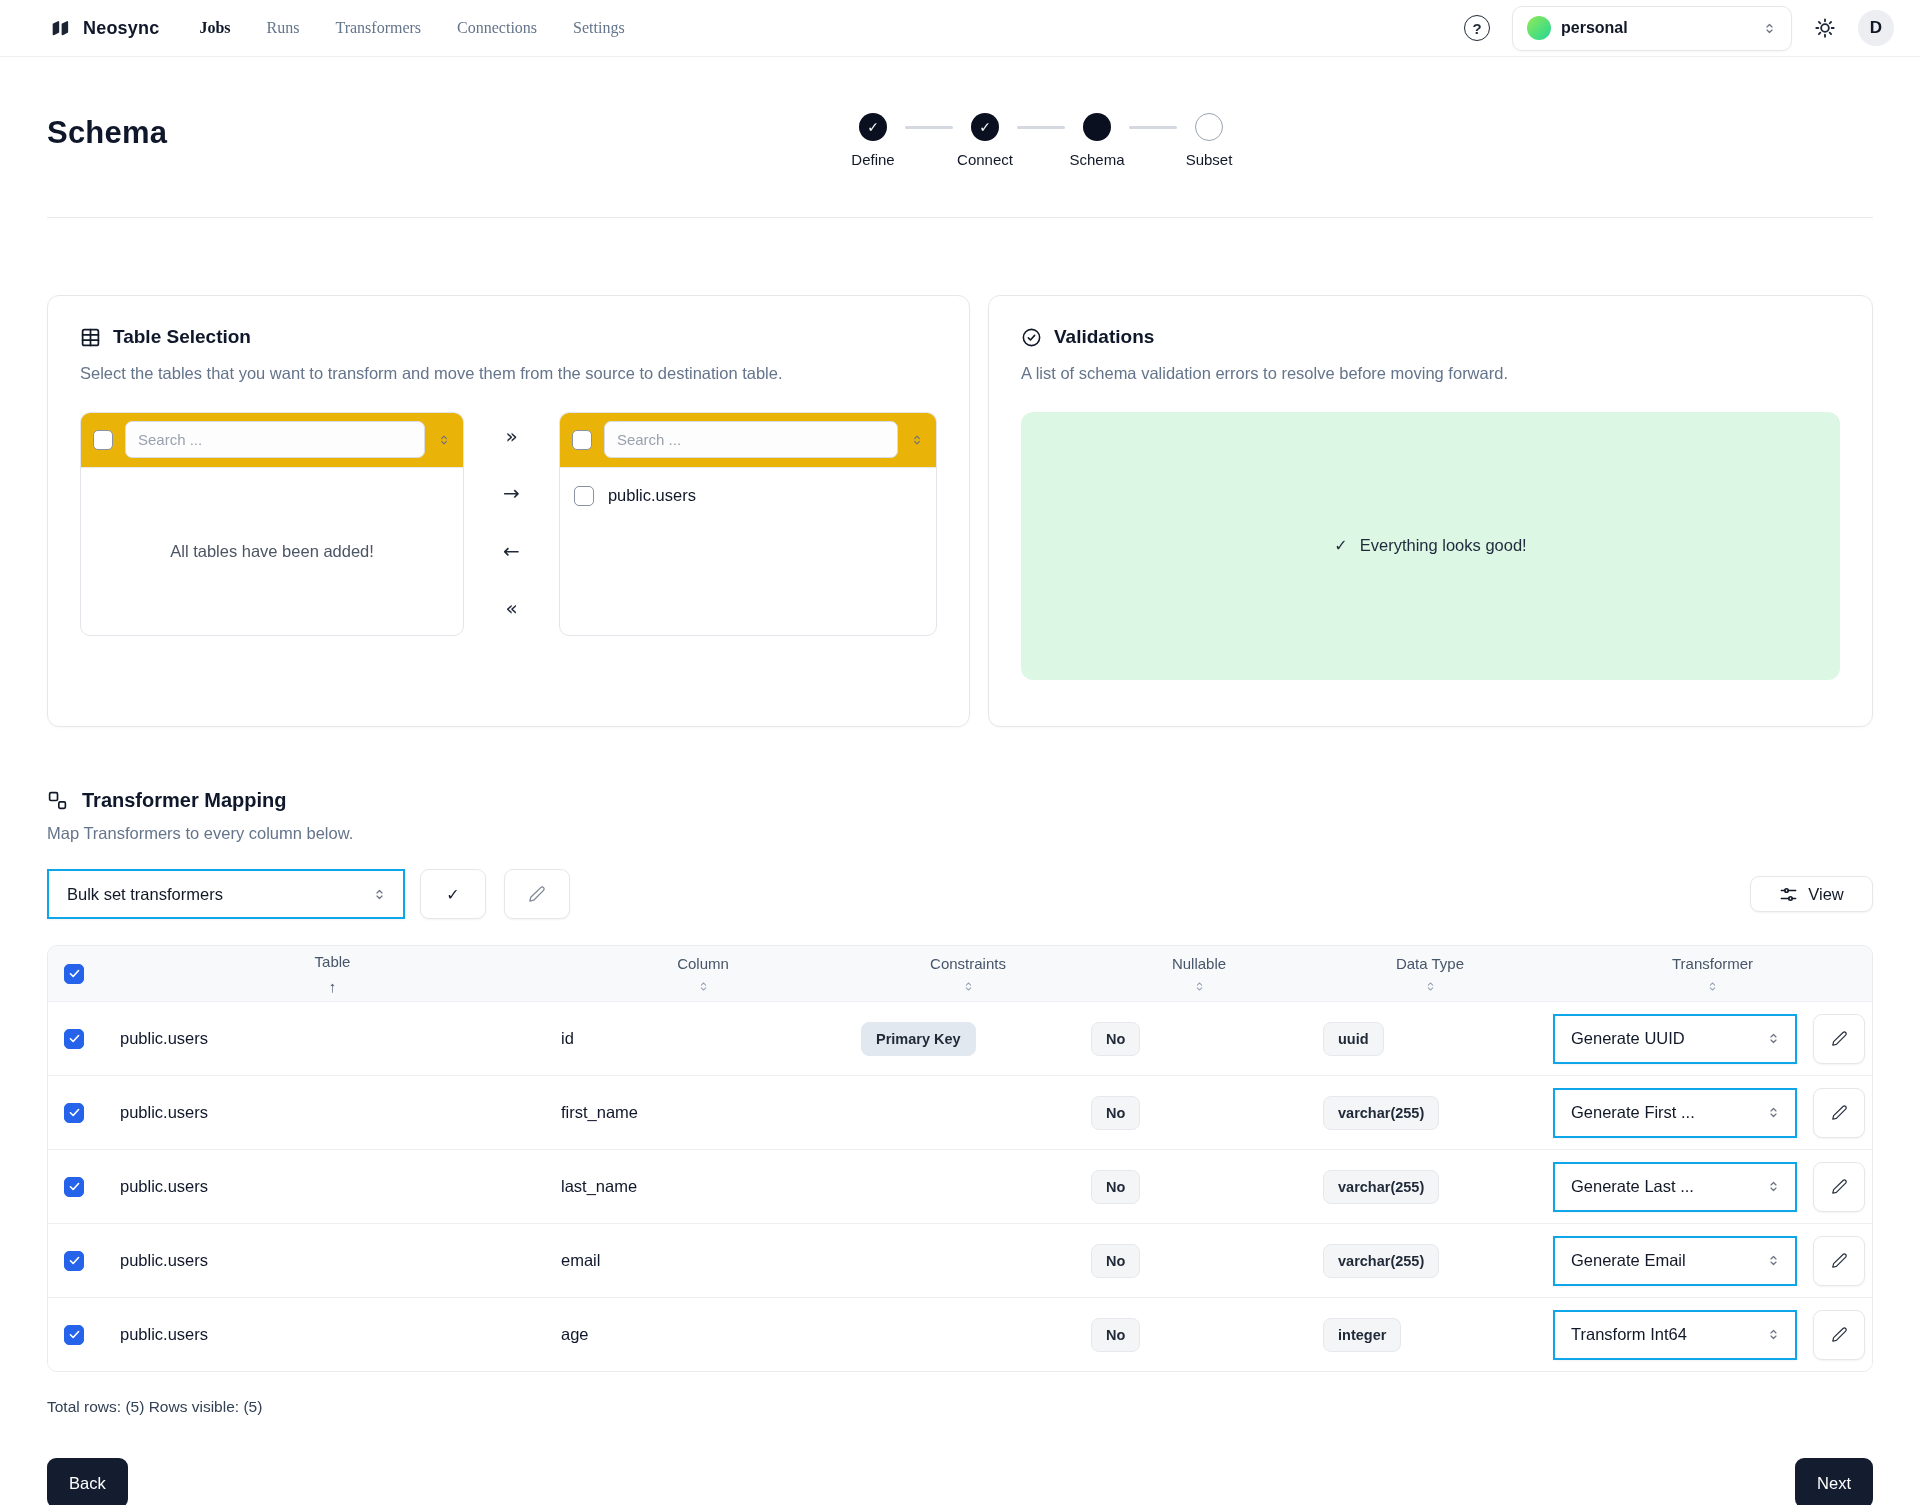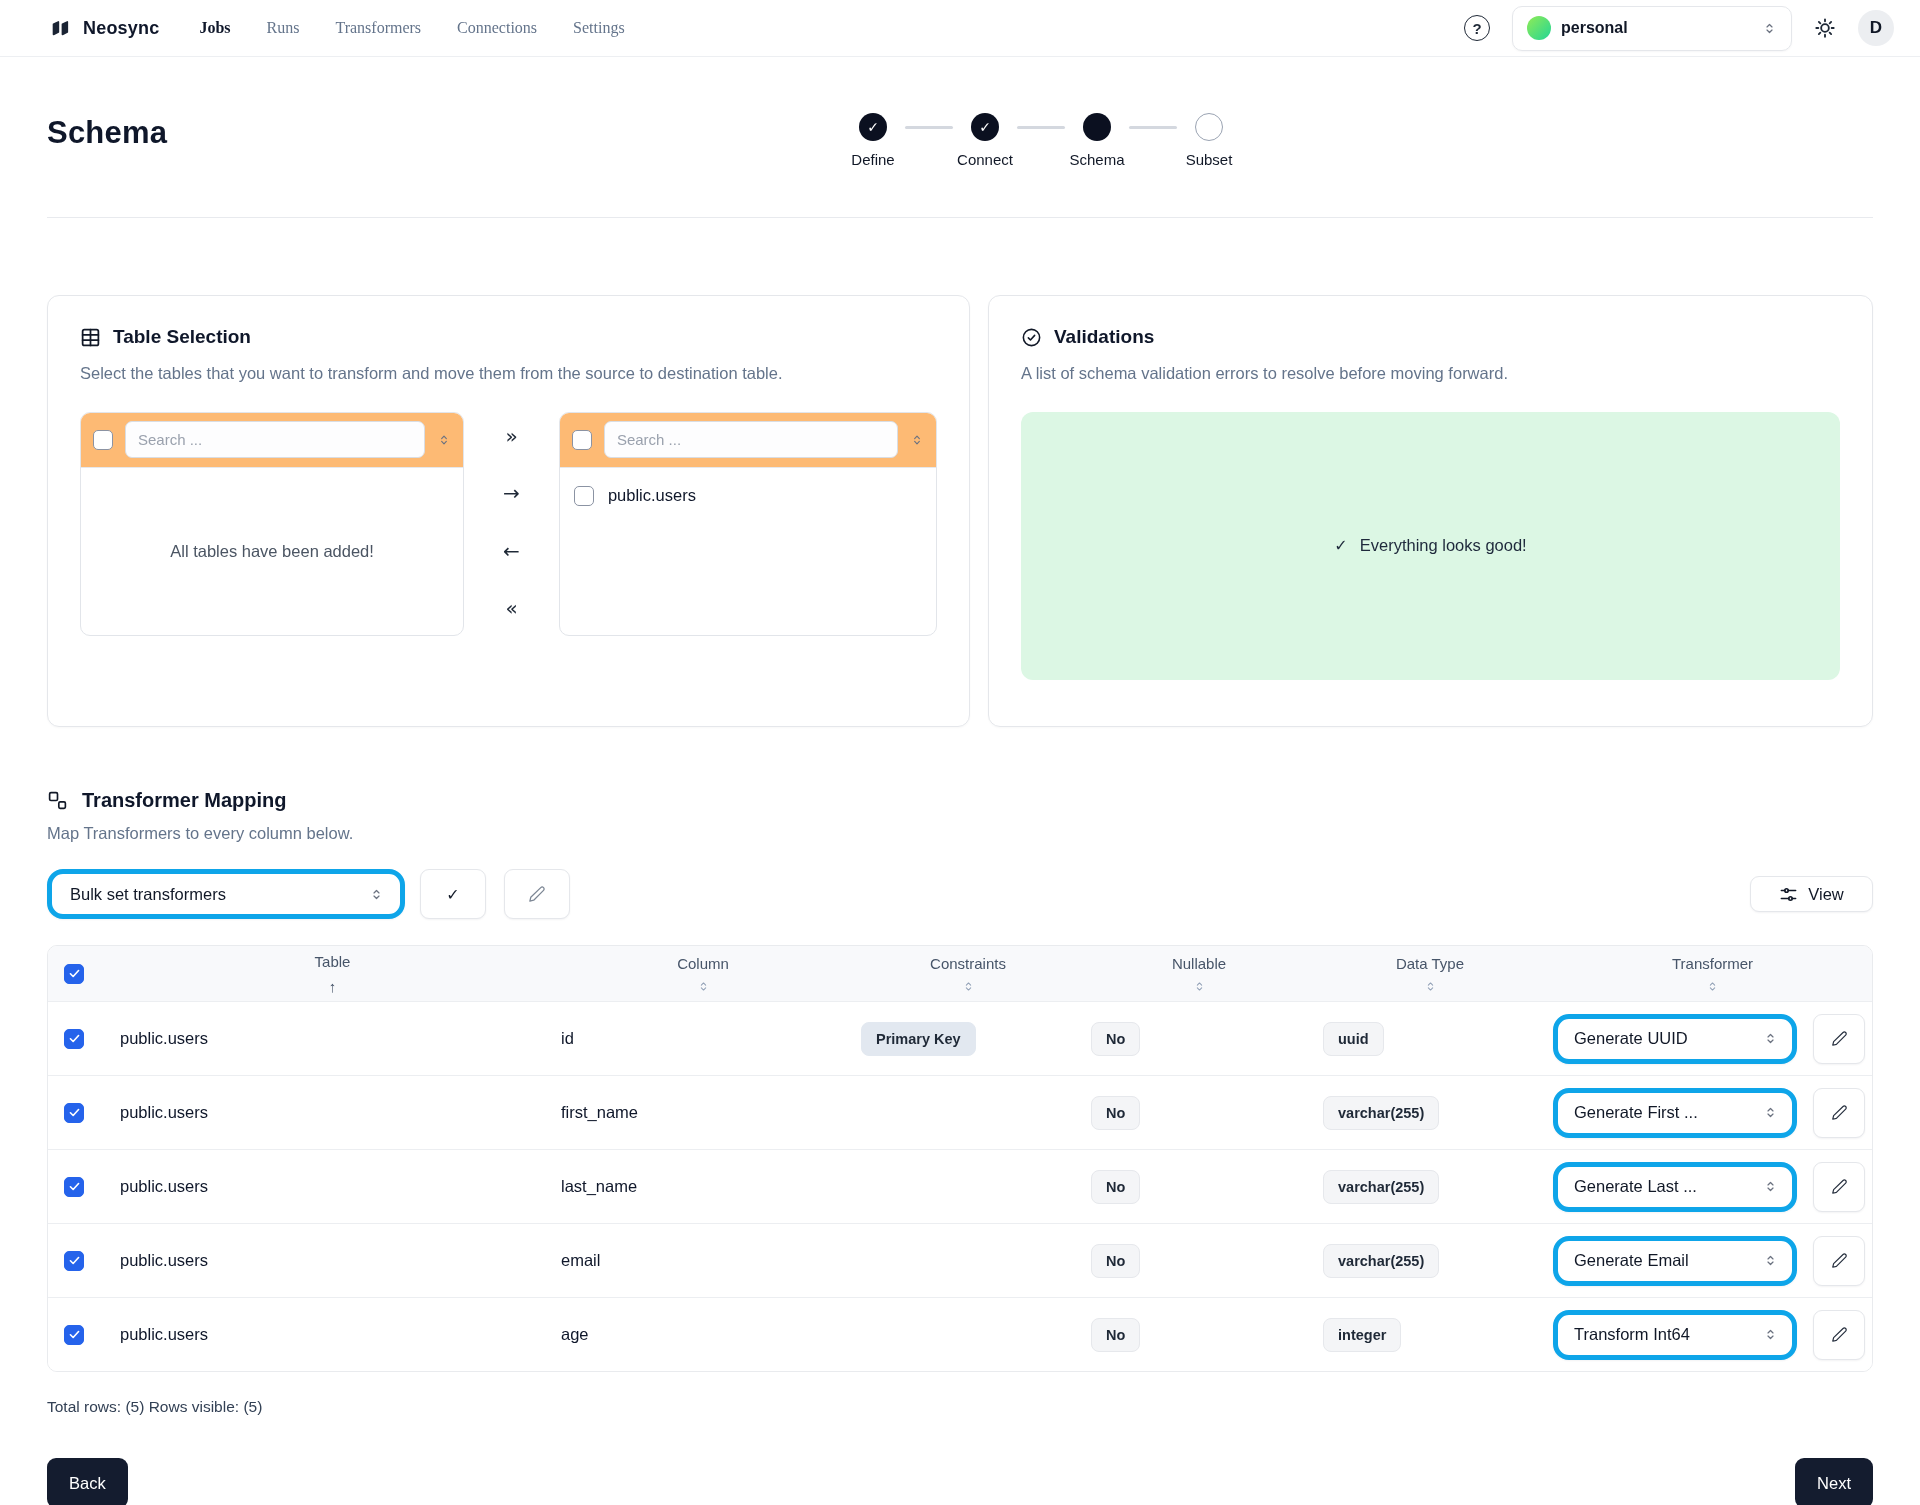"Search ..." .listbox-header { background: #fdba74 -> #eab308 }
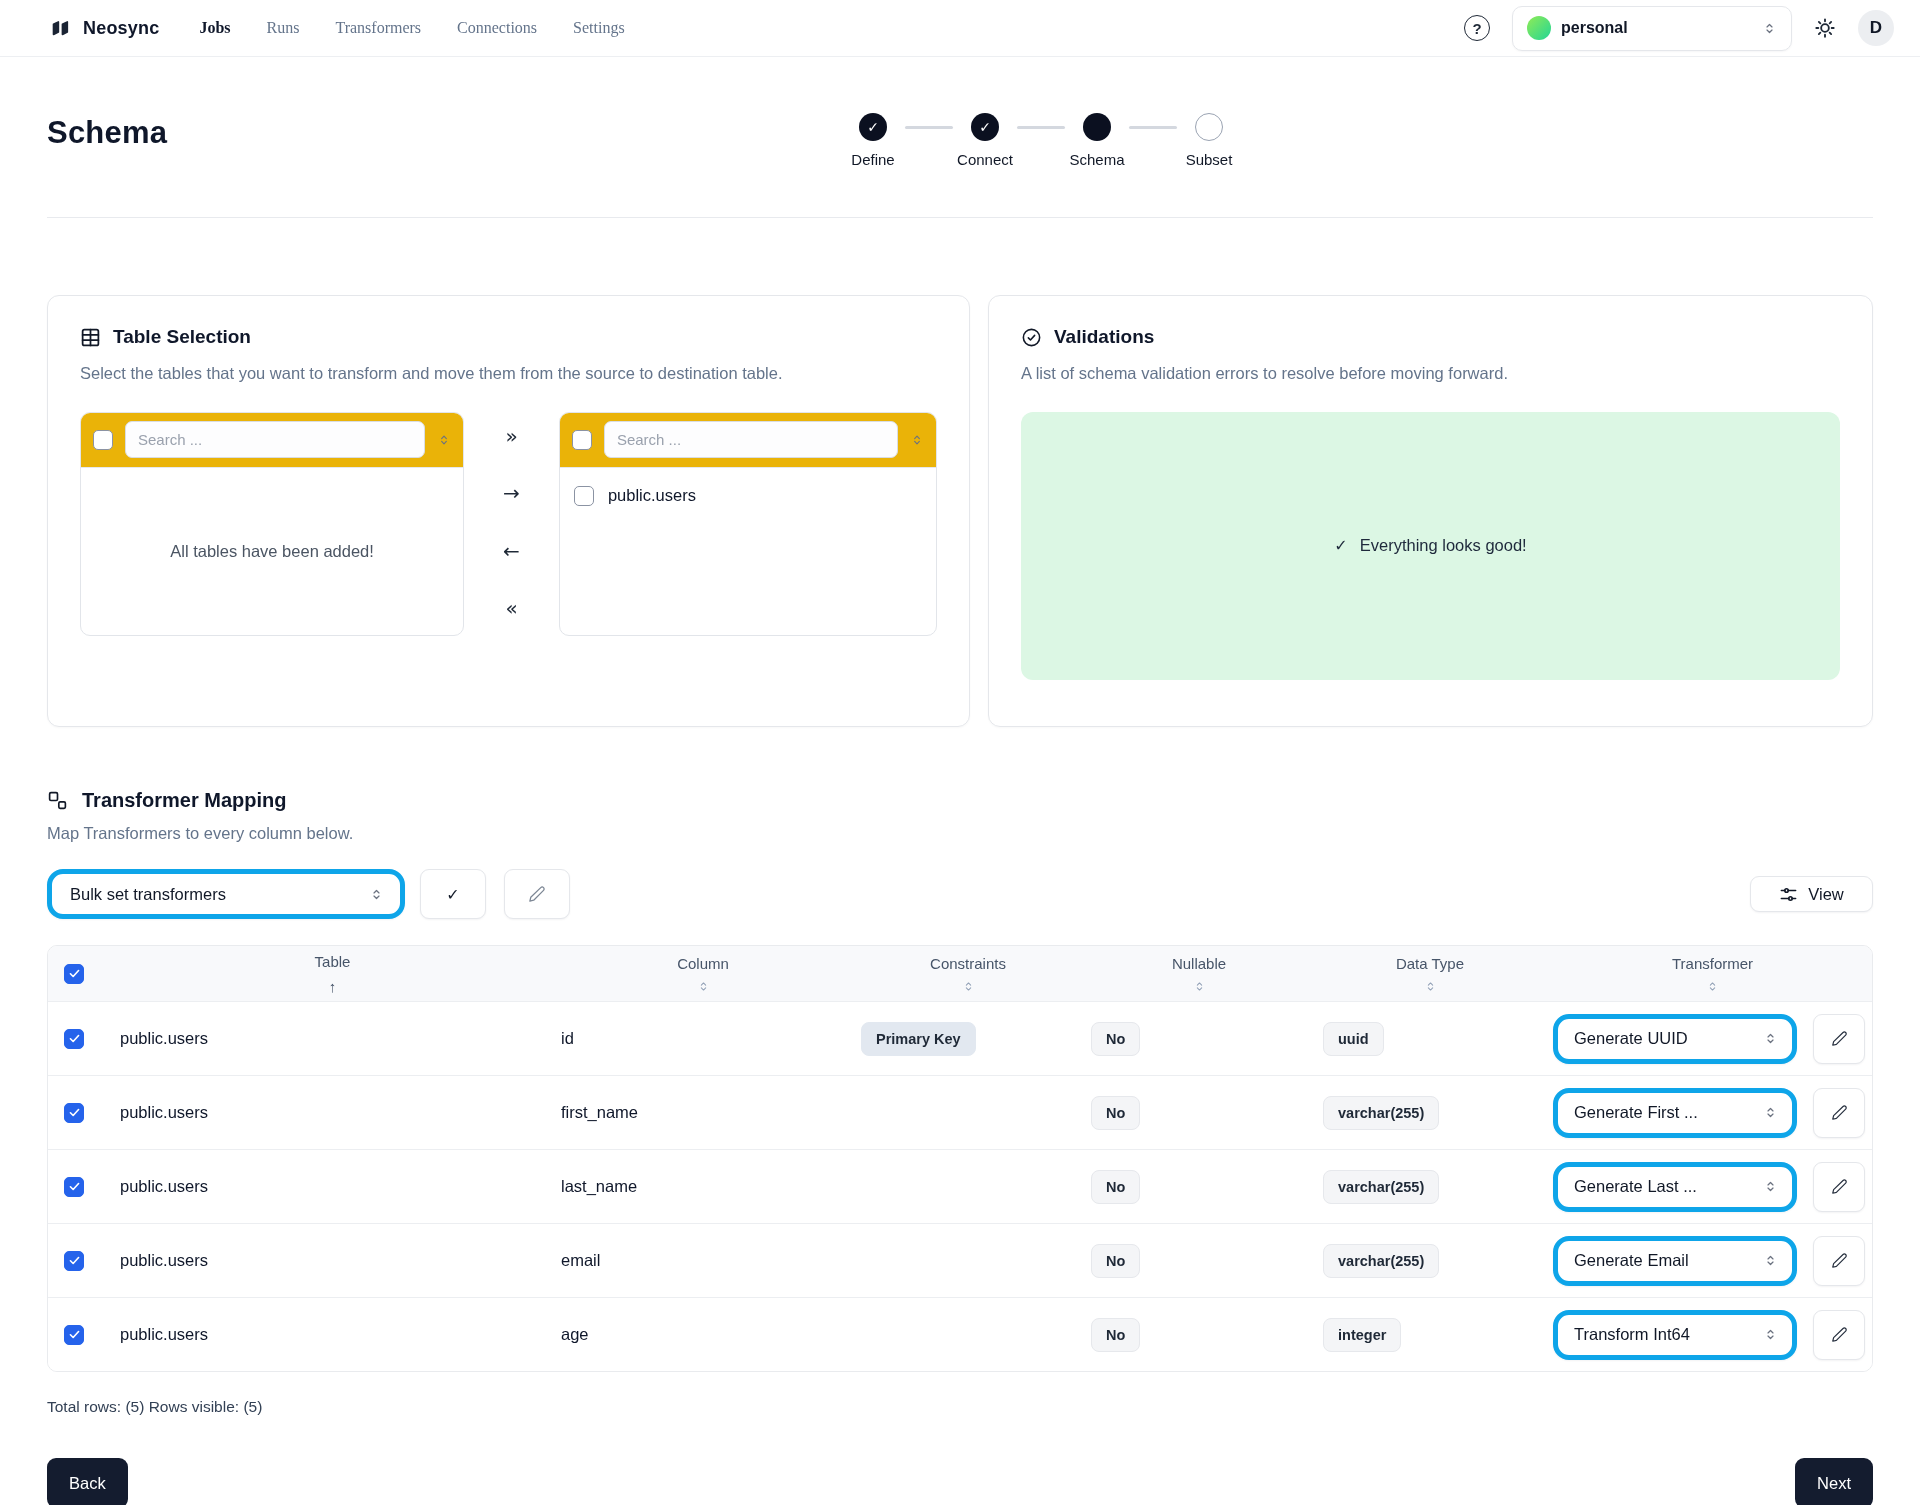"Bulk set transformers" .select { border: 5px solid #0ea5e9 -> 2px solid #0ea5e9; border-radius: 16px -> 0 }
